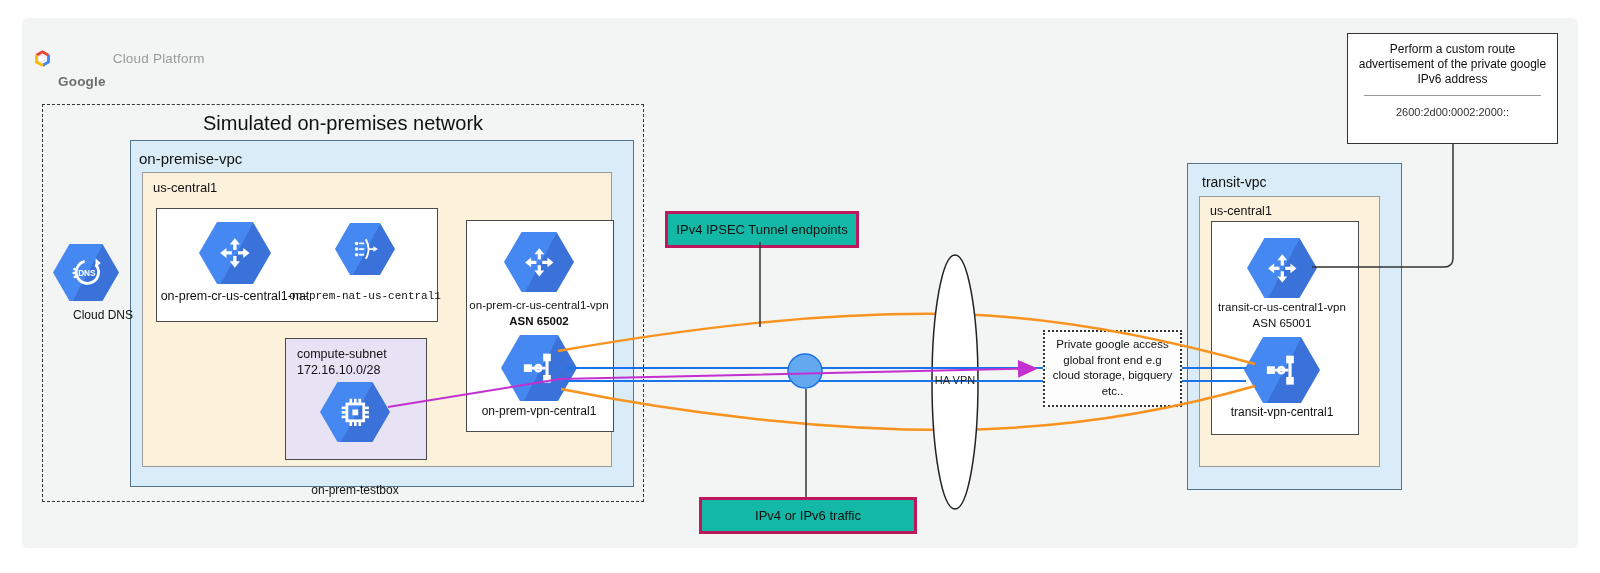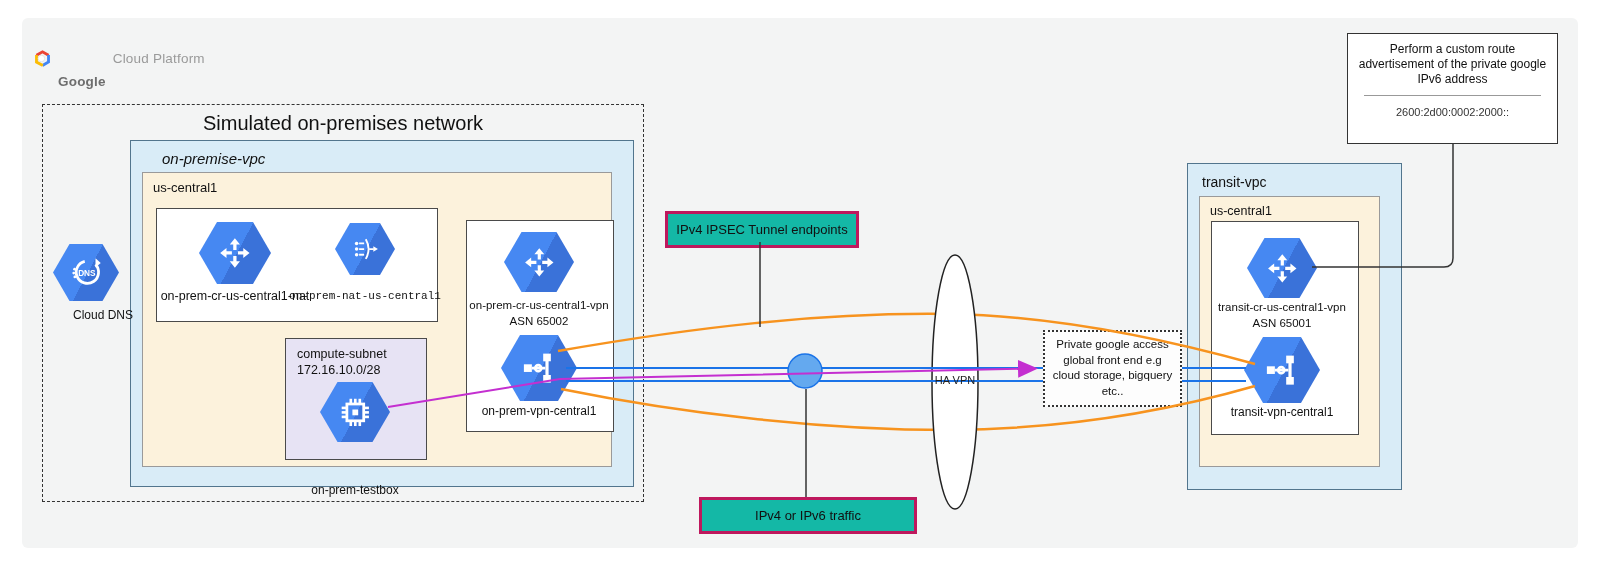"on-premise-vpc" #onprem-vpc .vpc-label { font-style: italic -> none; left: 31px -> 8px }
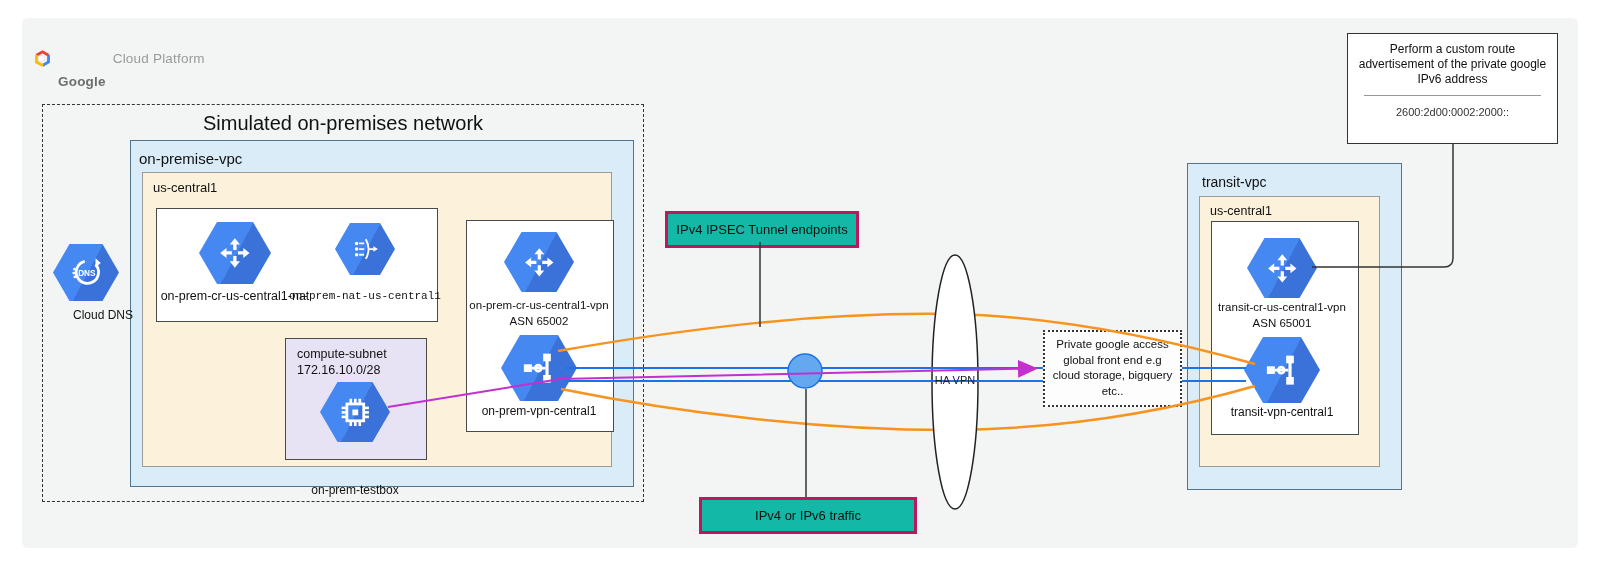"ASN 65002" div.abs { font-weight: none -> bold }
